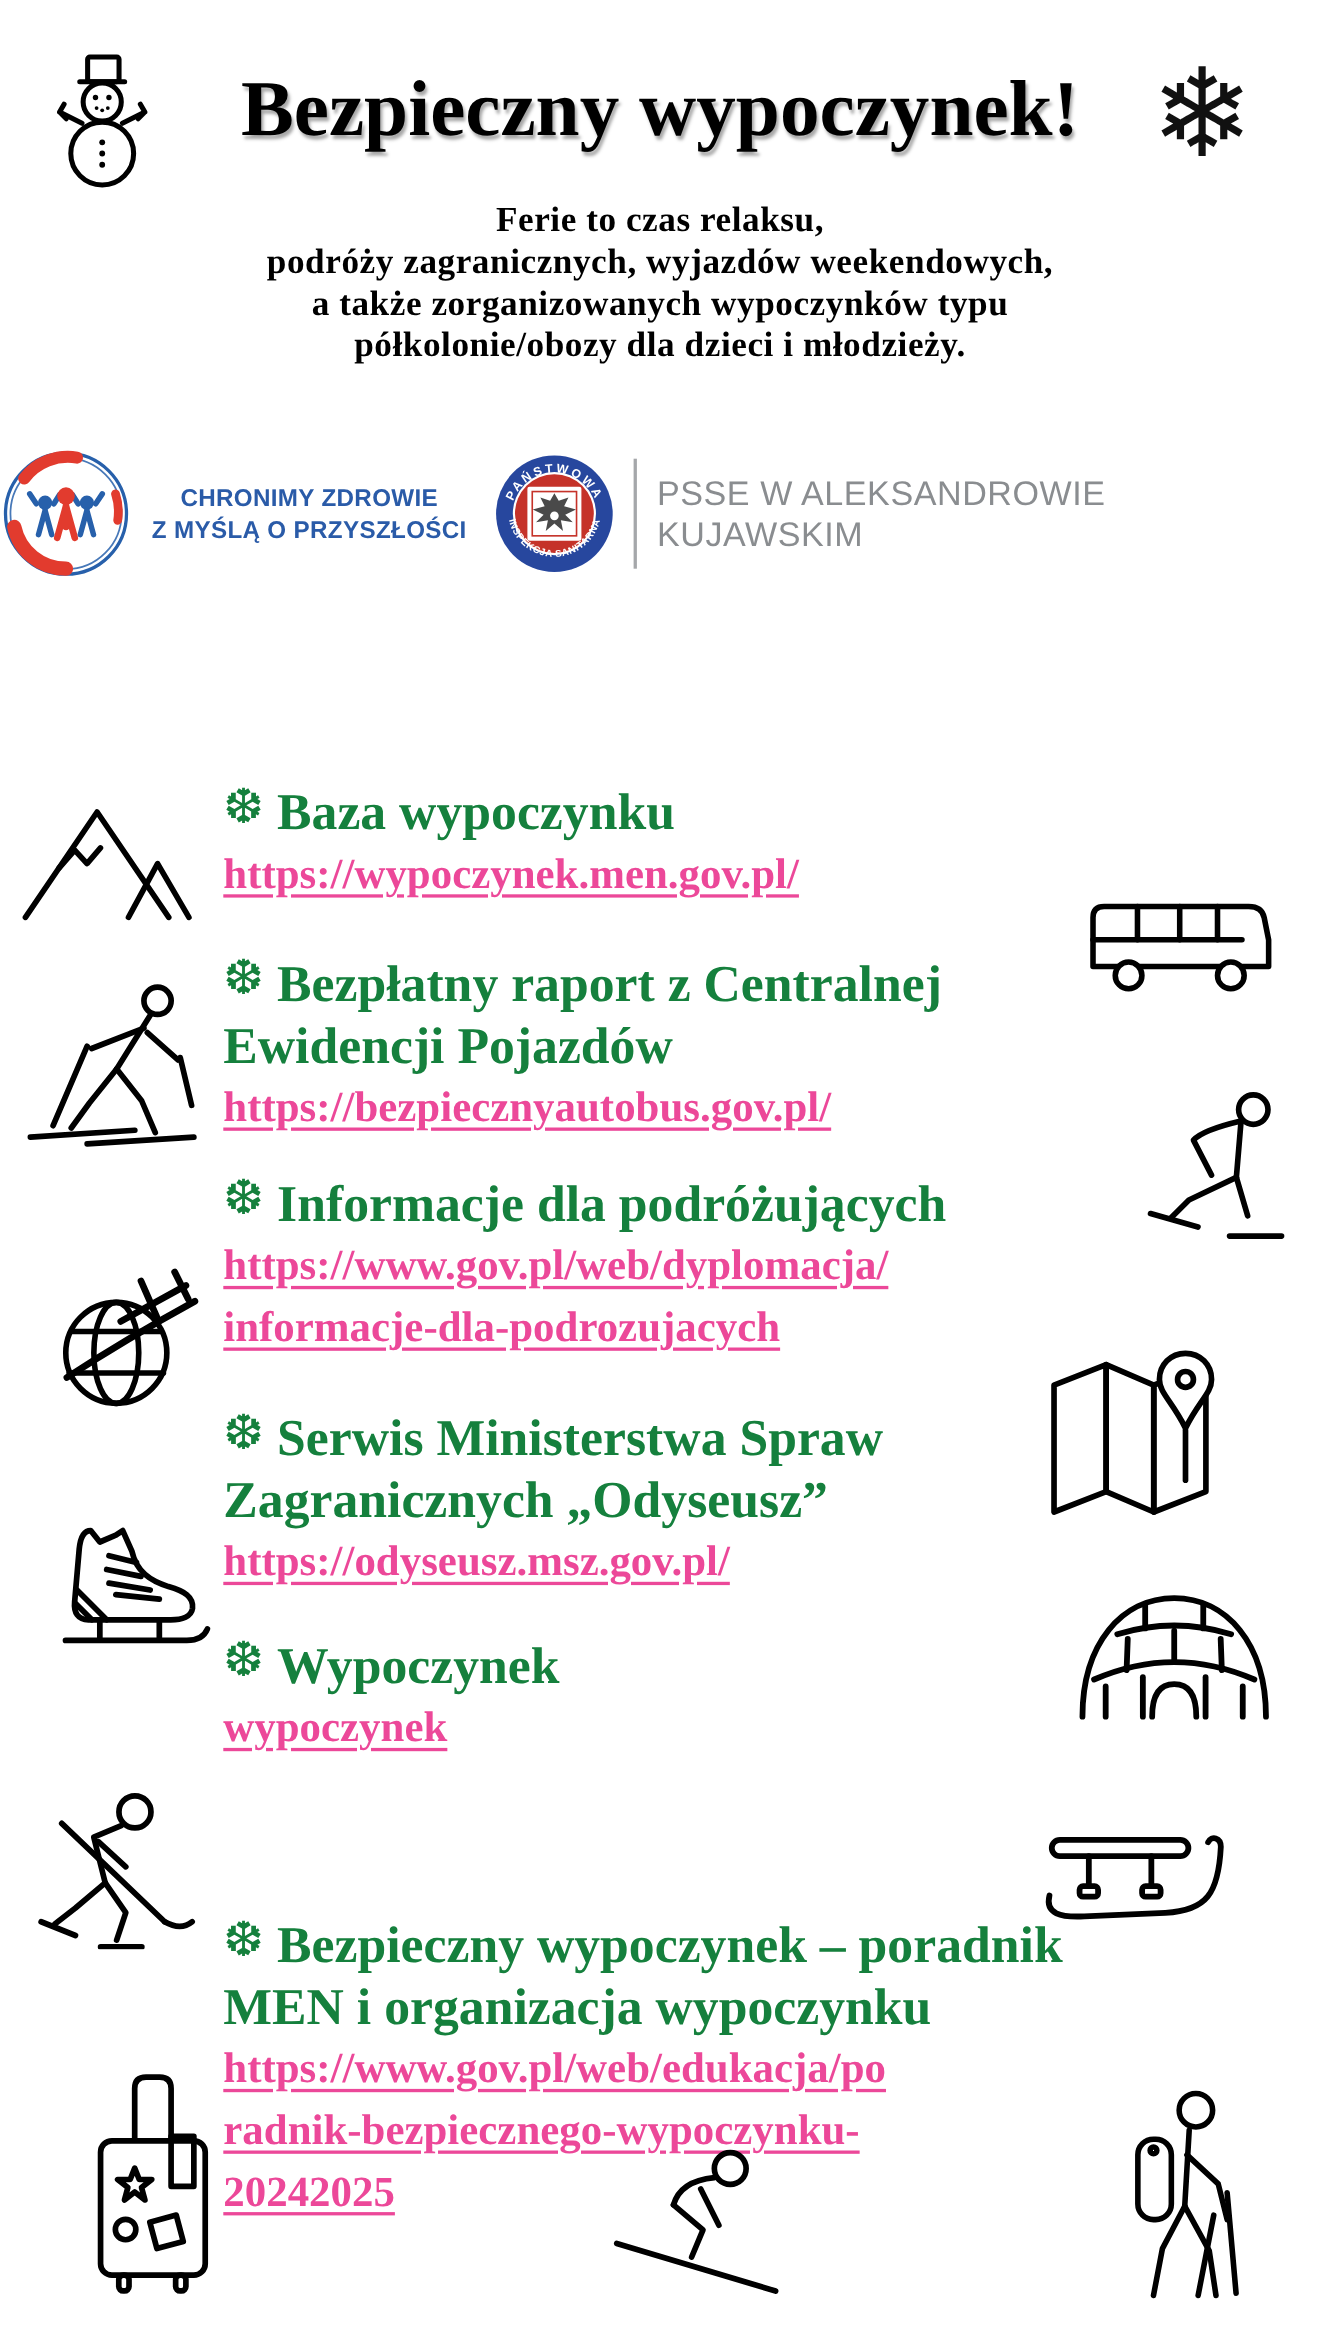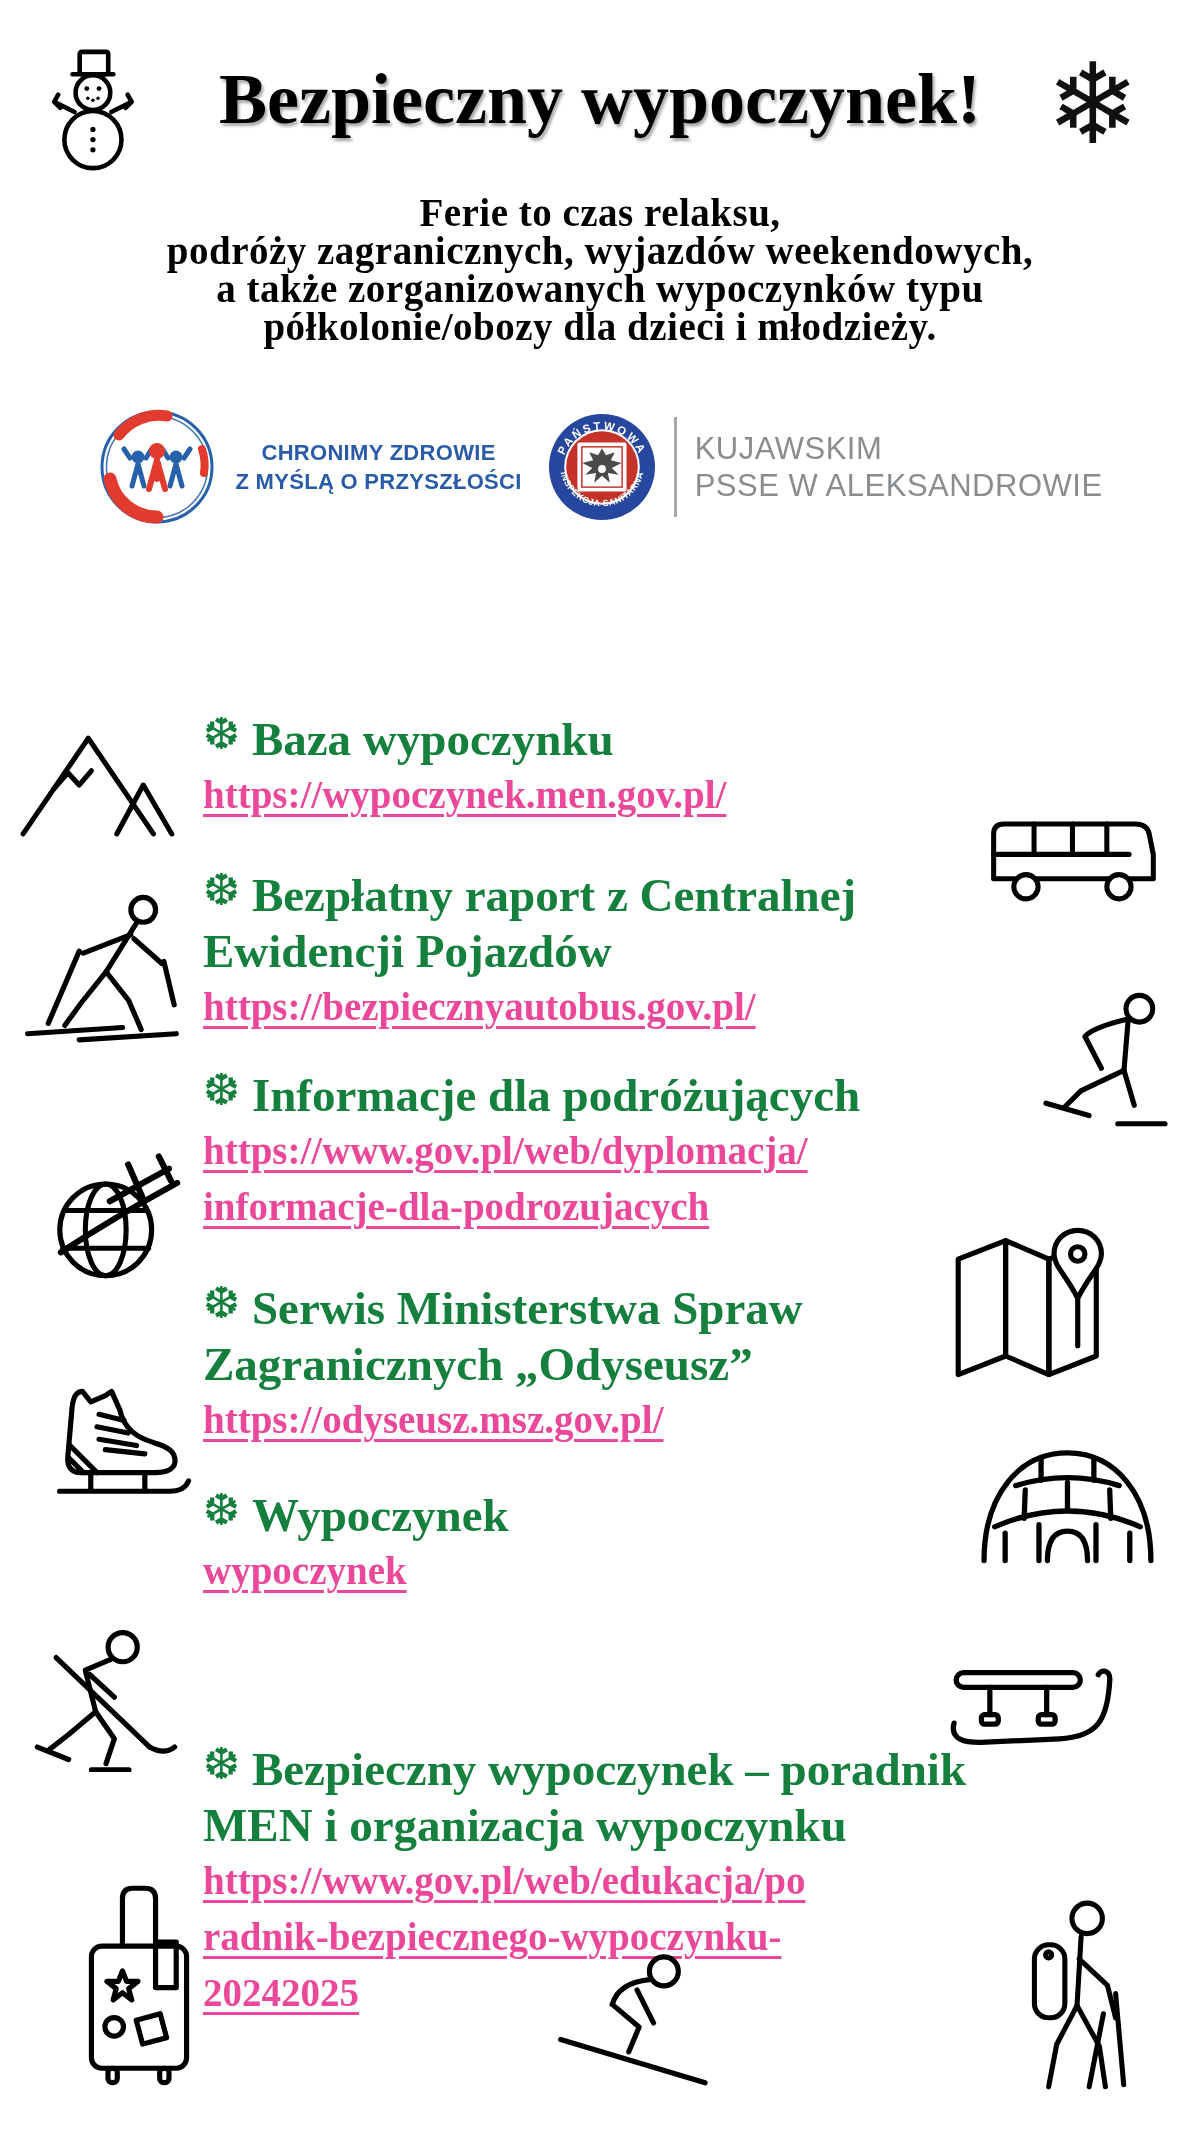"Ferie to czas relaksu," .intro { font-size: 39px -> 32px; margin-top: 14px -> none }
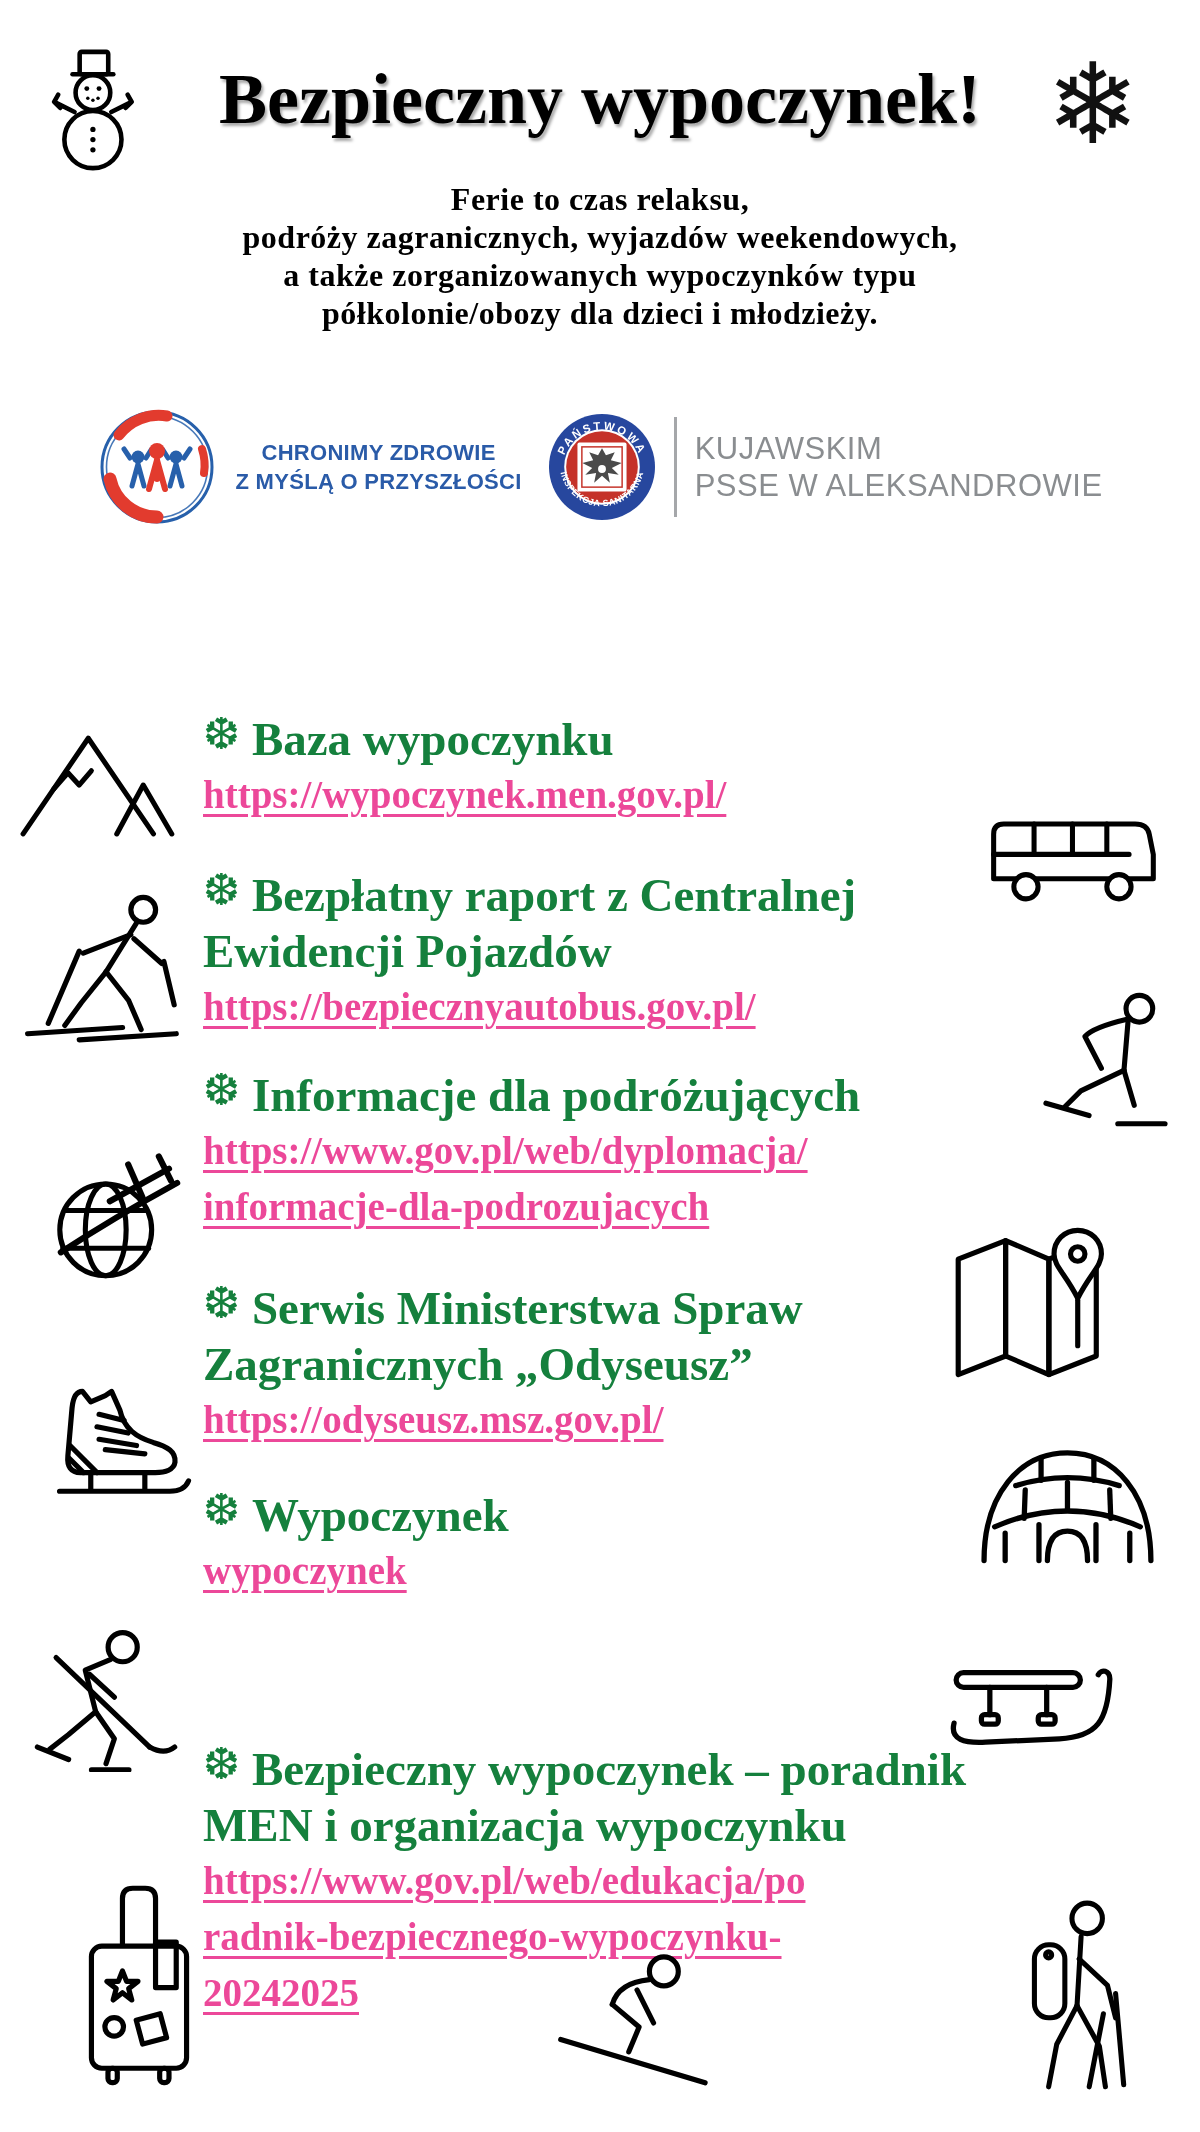"CHRONIMY ZDROWIE" .logo-row { justify-content: center -> none }
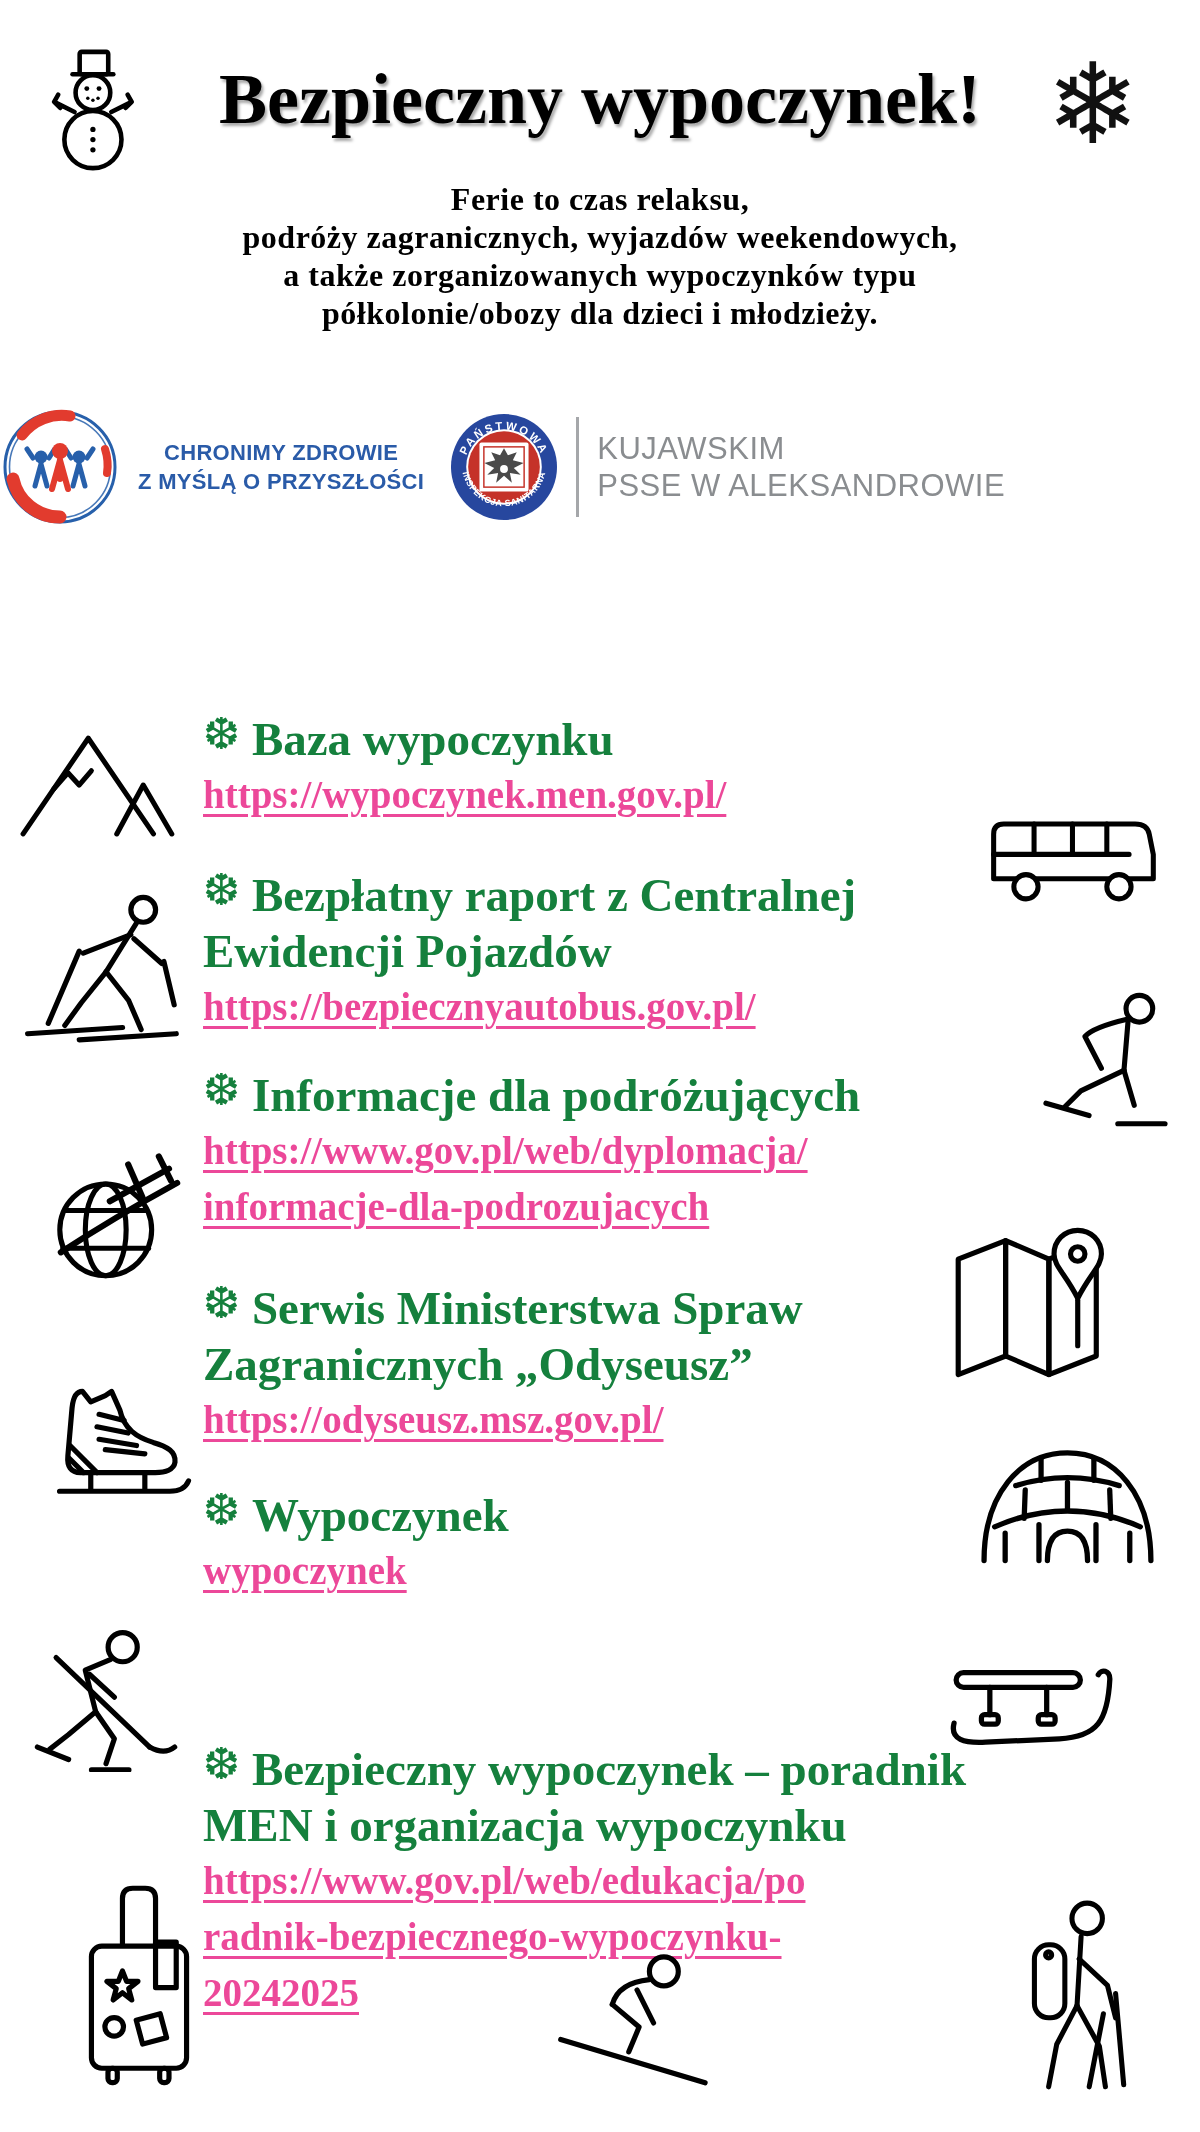"KUJAWSKIM" div { order: before "PSSE W ALEKSANDROWIE" -> after "PSSE W ALEKSANDROWIE" }
